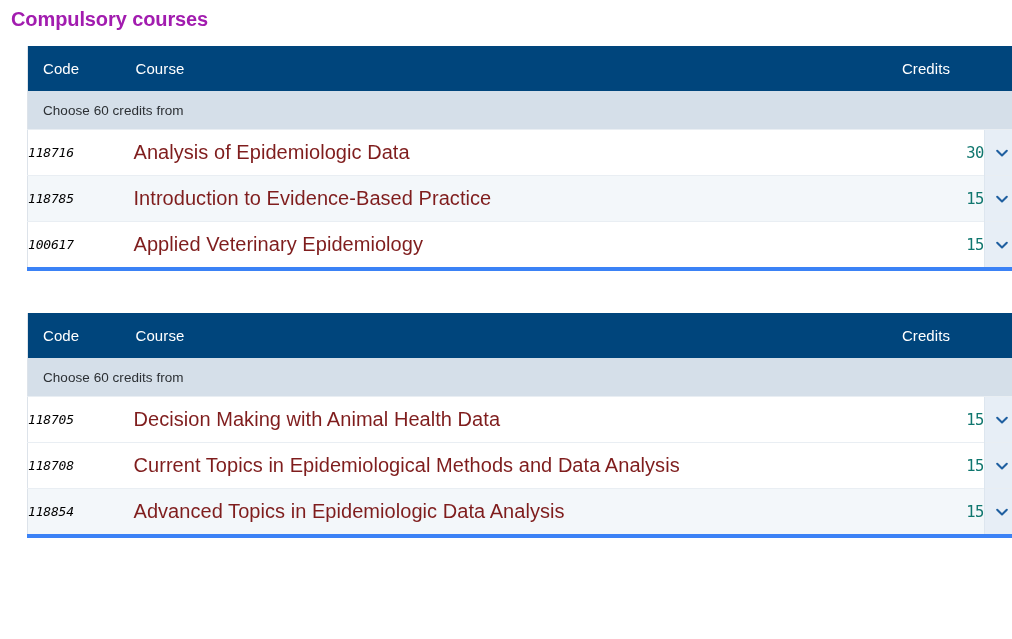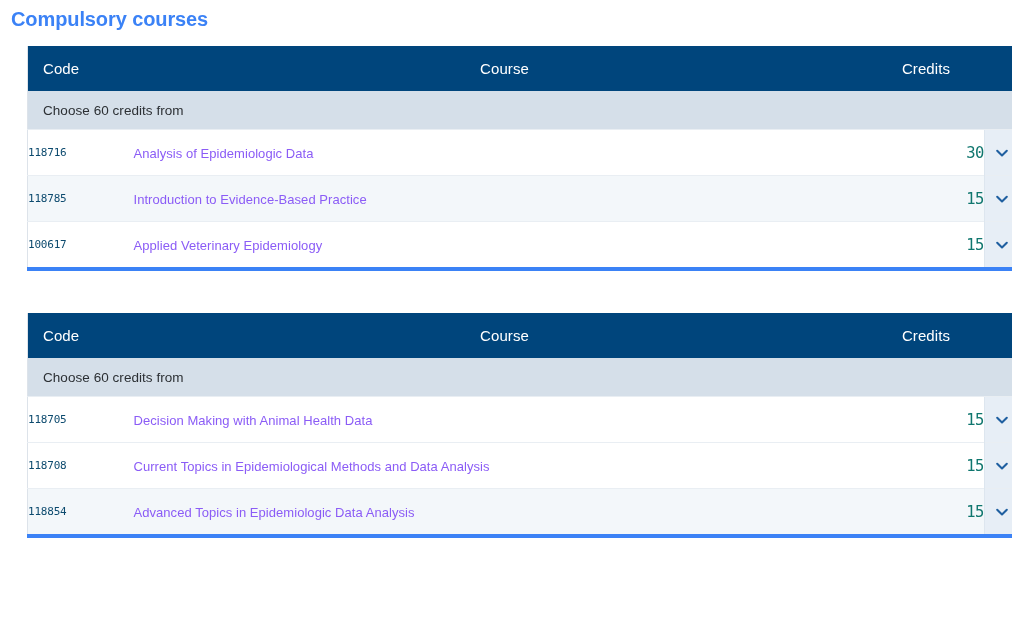"Compulsory courses" .section-title { color: #3b82f6 -> #a21caf }
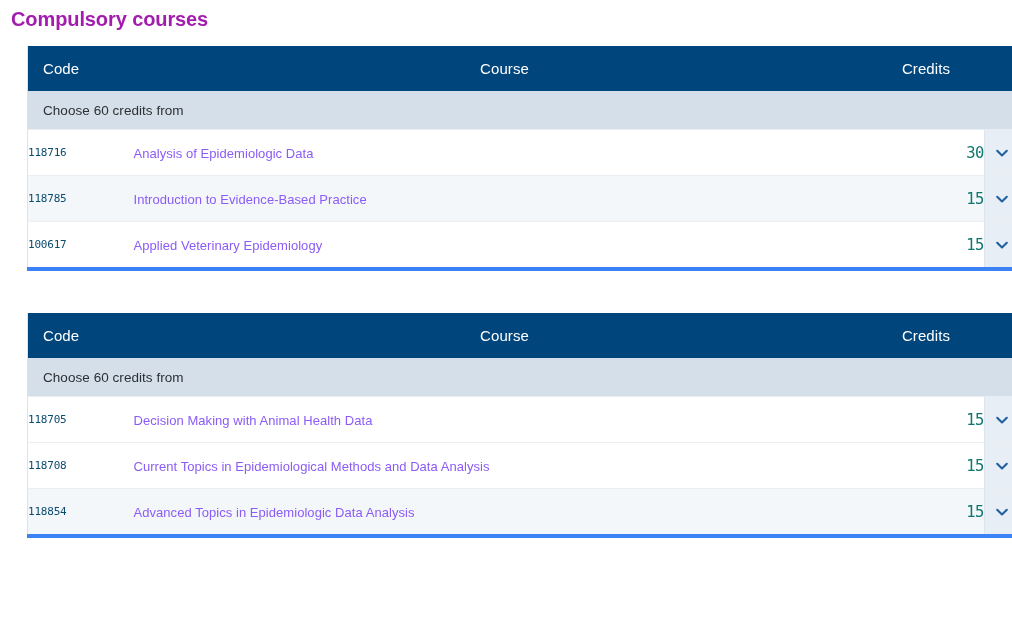"Course" .course-table thead th.th-course { text-align: center -> none }
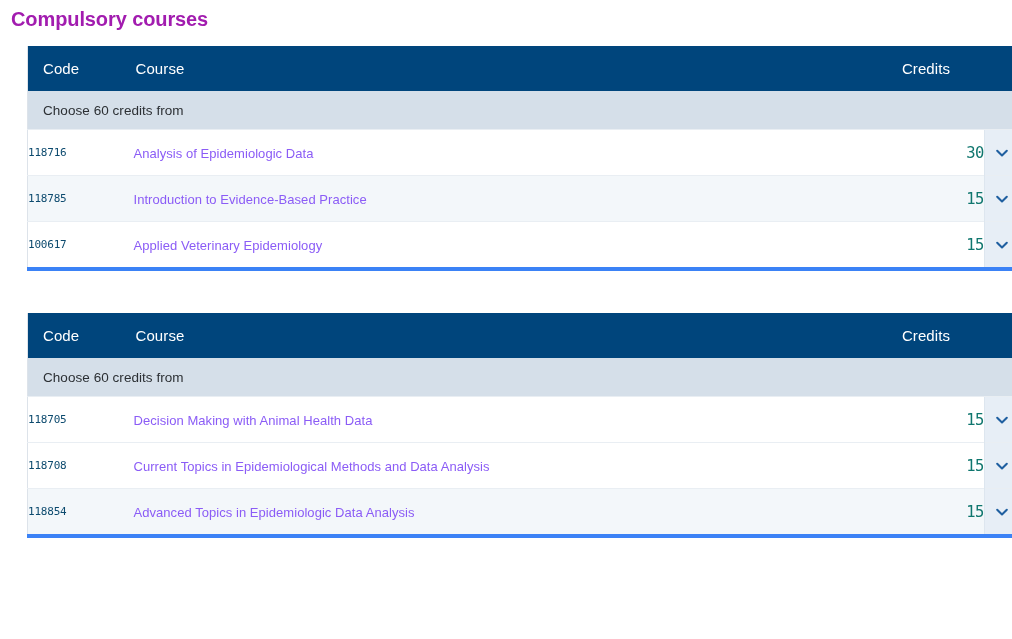"118716" .cell-code { color: #0c4a6e -> #000000; font-size: 11px -> 13px; font-style: none -> italic }
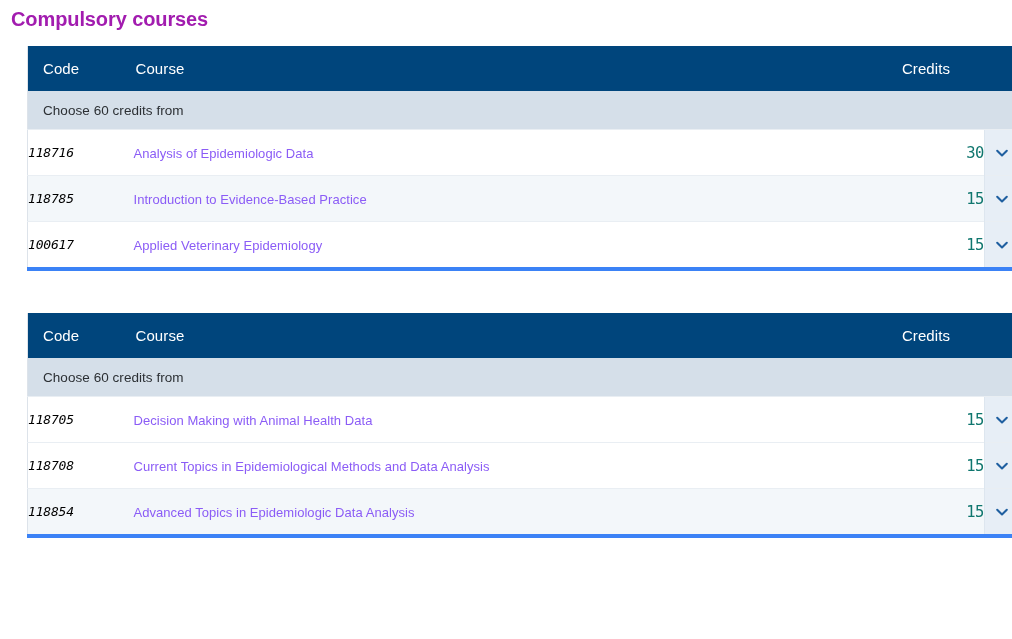"Analysis of Epidemiologic Data" .course-link { color: #8b5cf6 -> #7f1d1d; font-size: 13px -> 20px }
